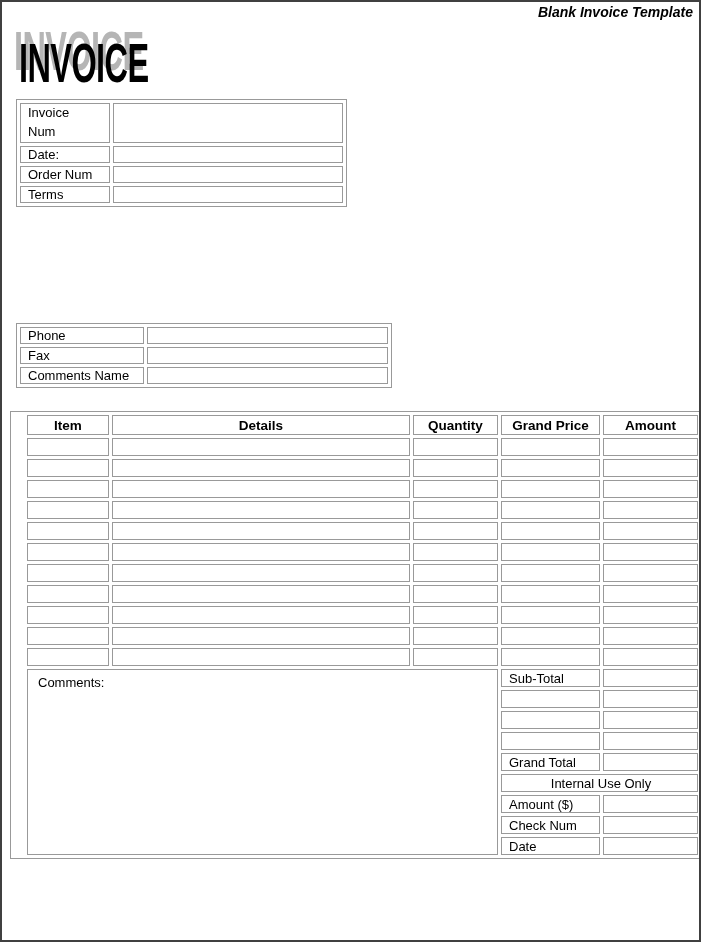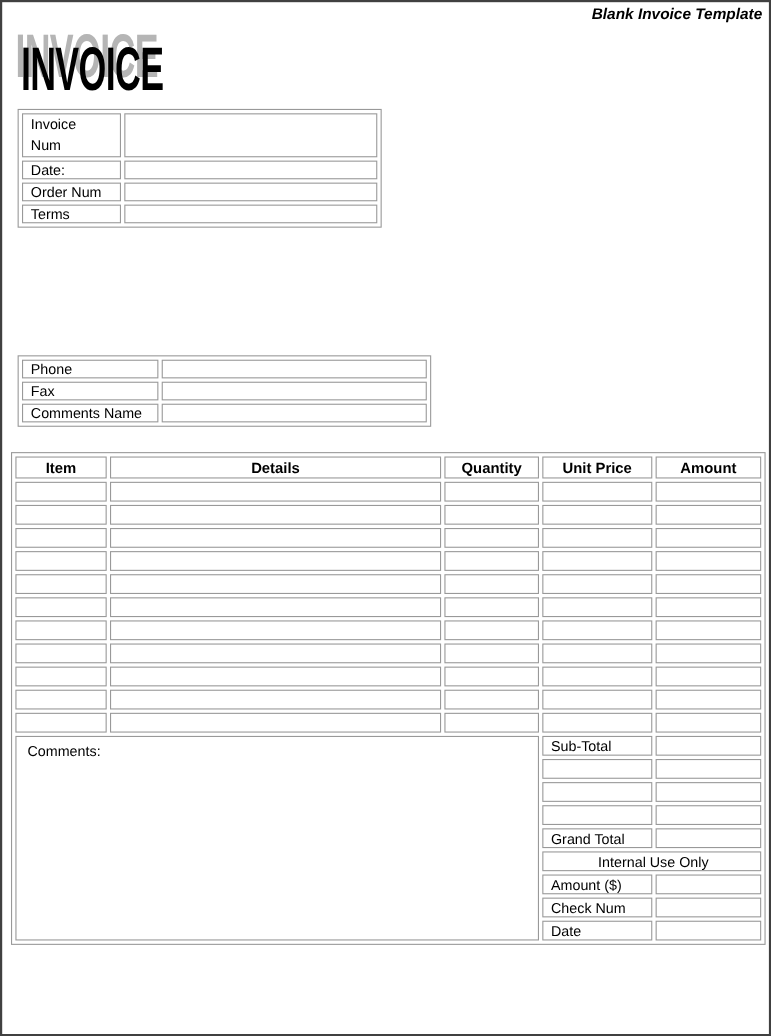"Item" #tbl-items { padding-left: none -> 13px }
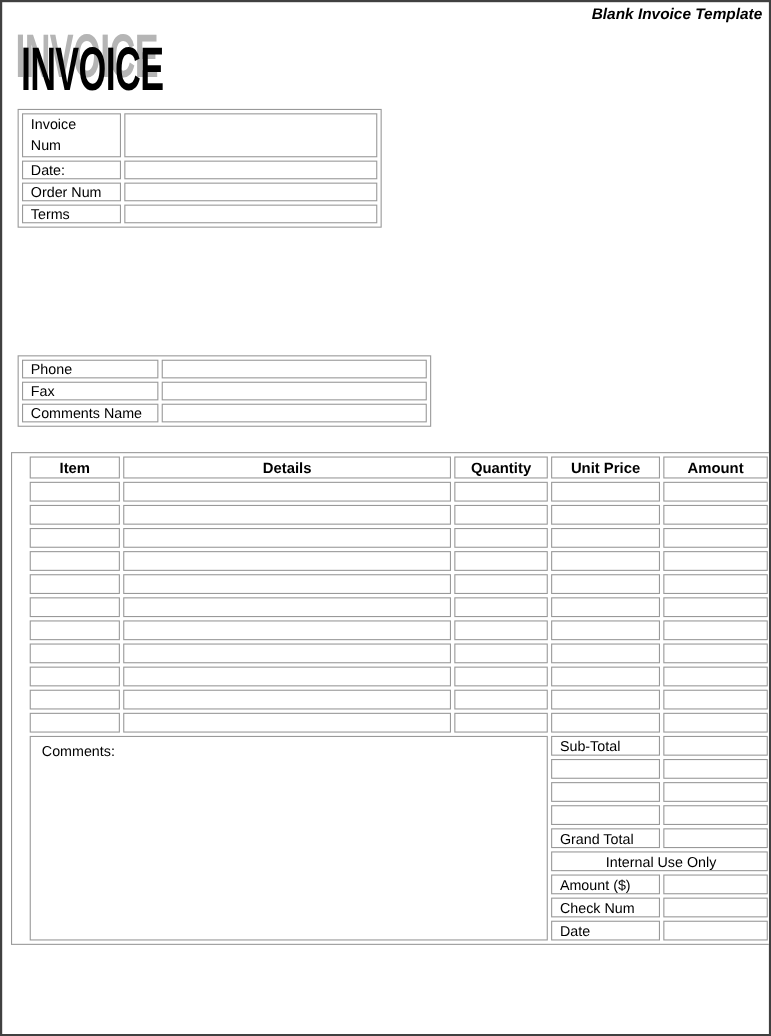"Unit Price" th { text: Unit -> Grand }
